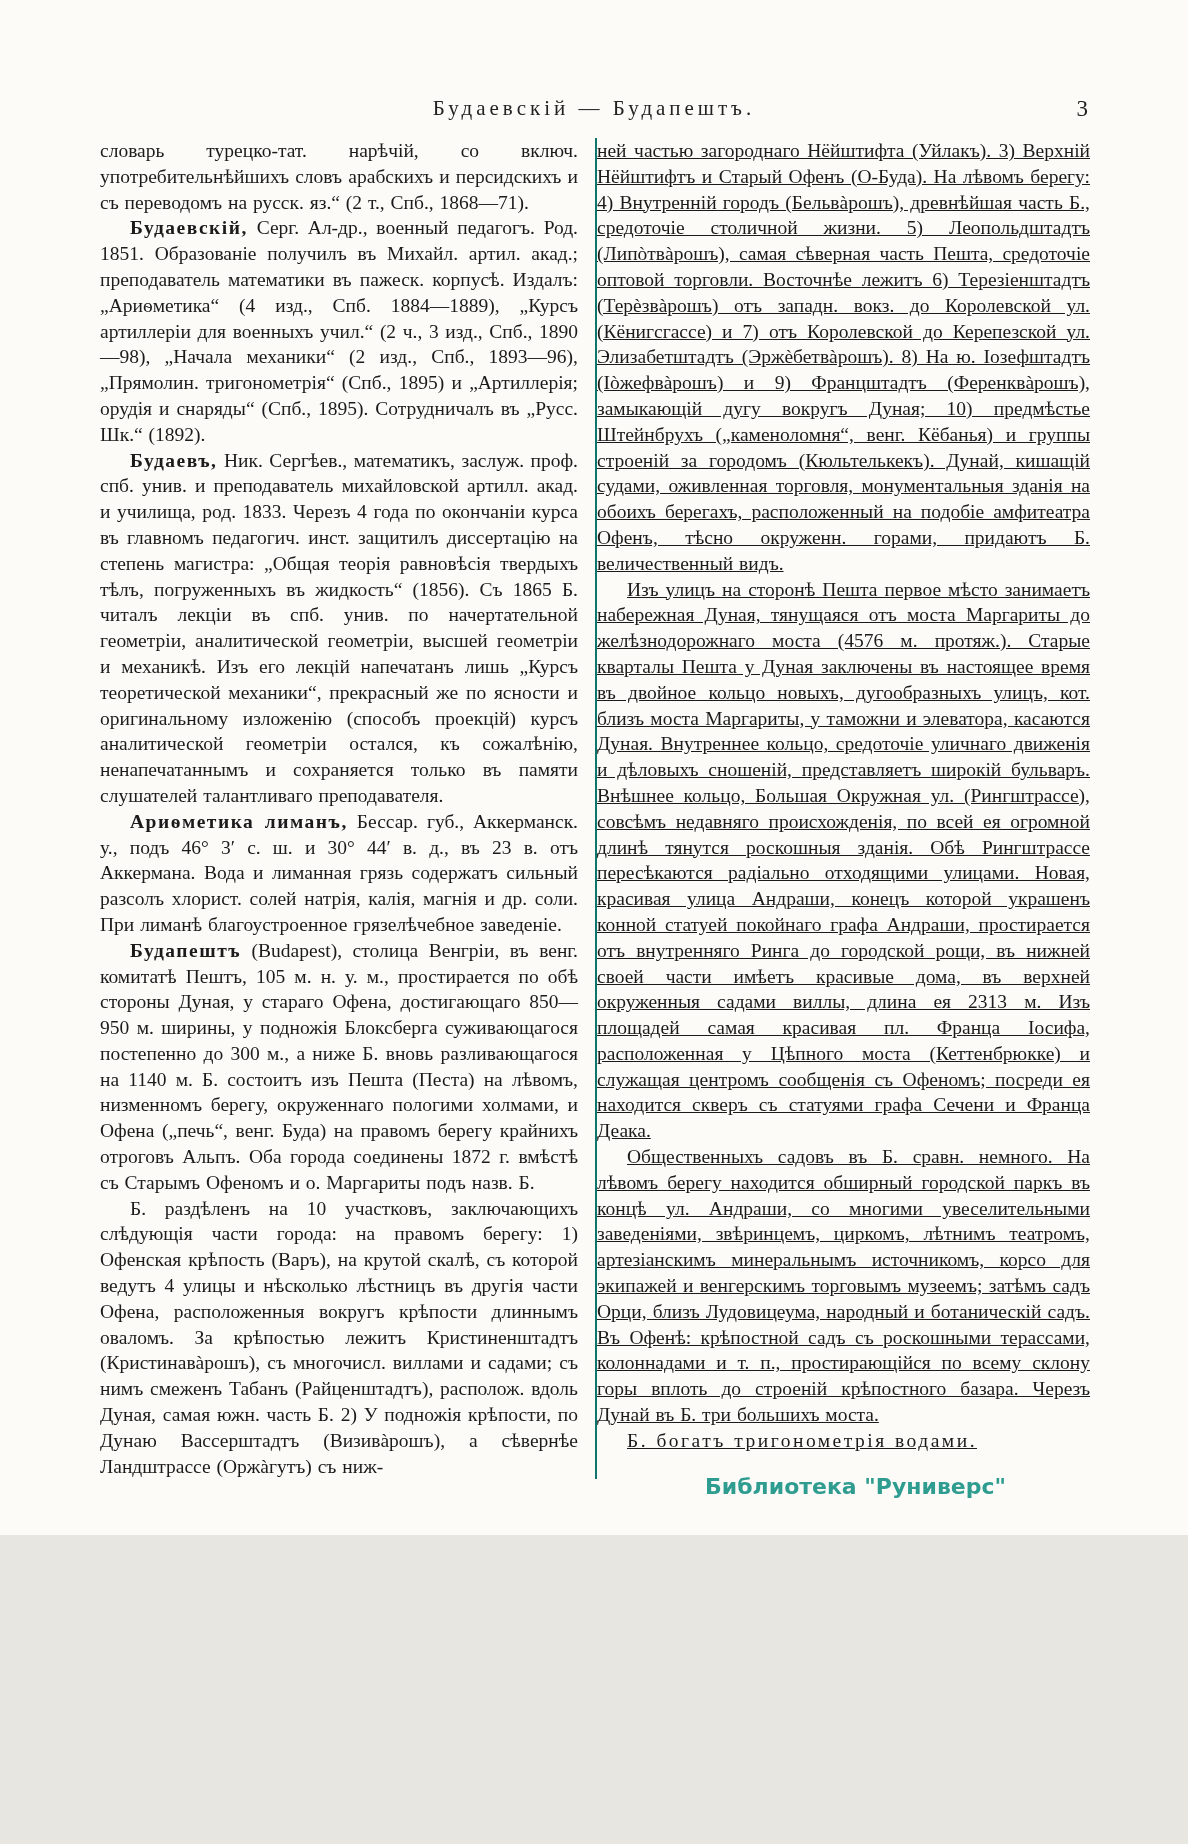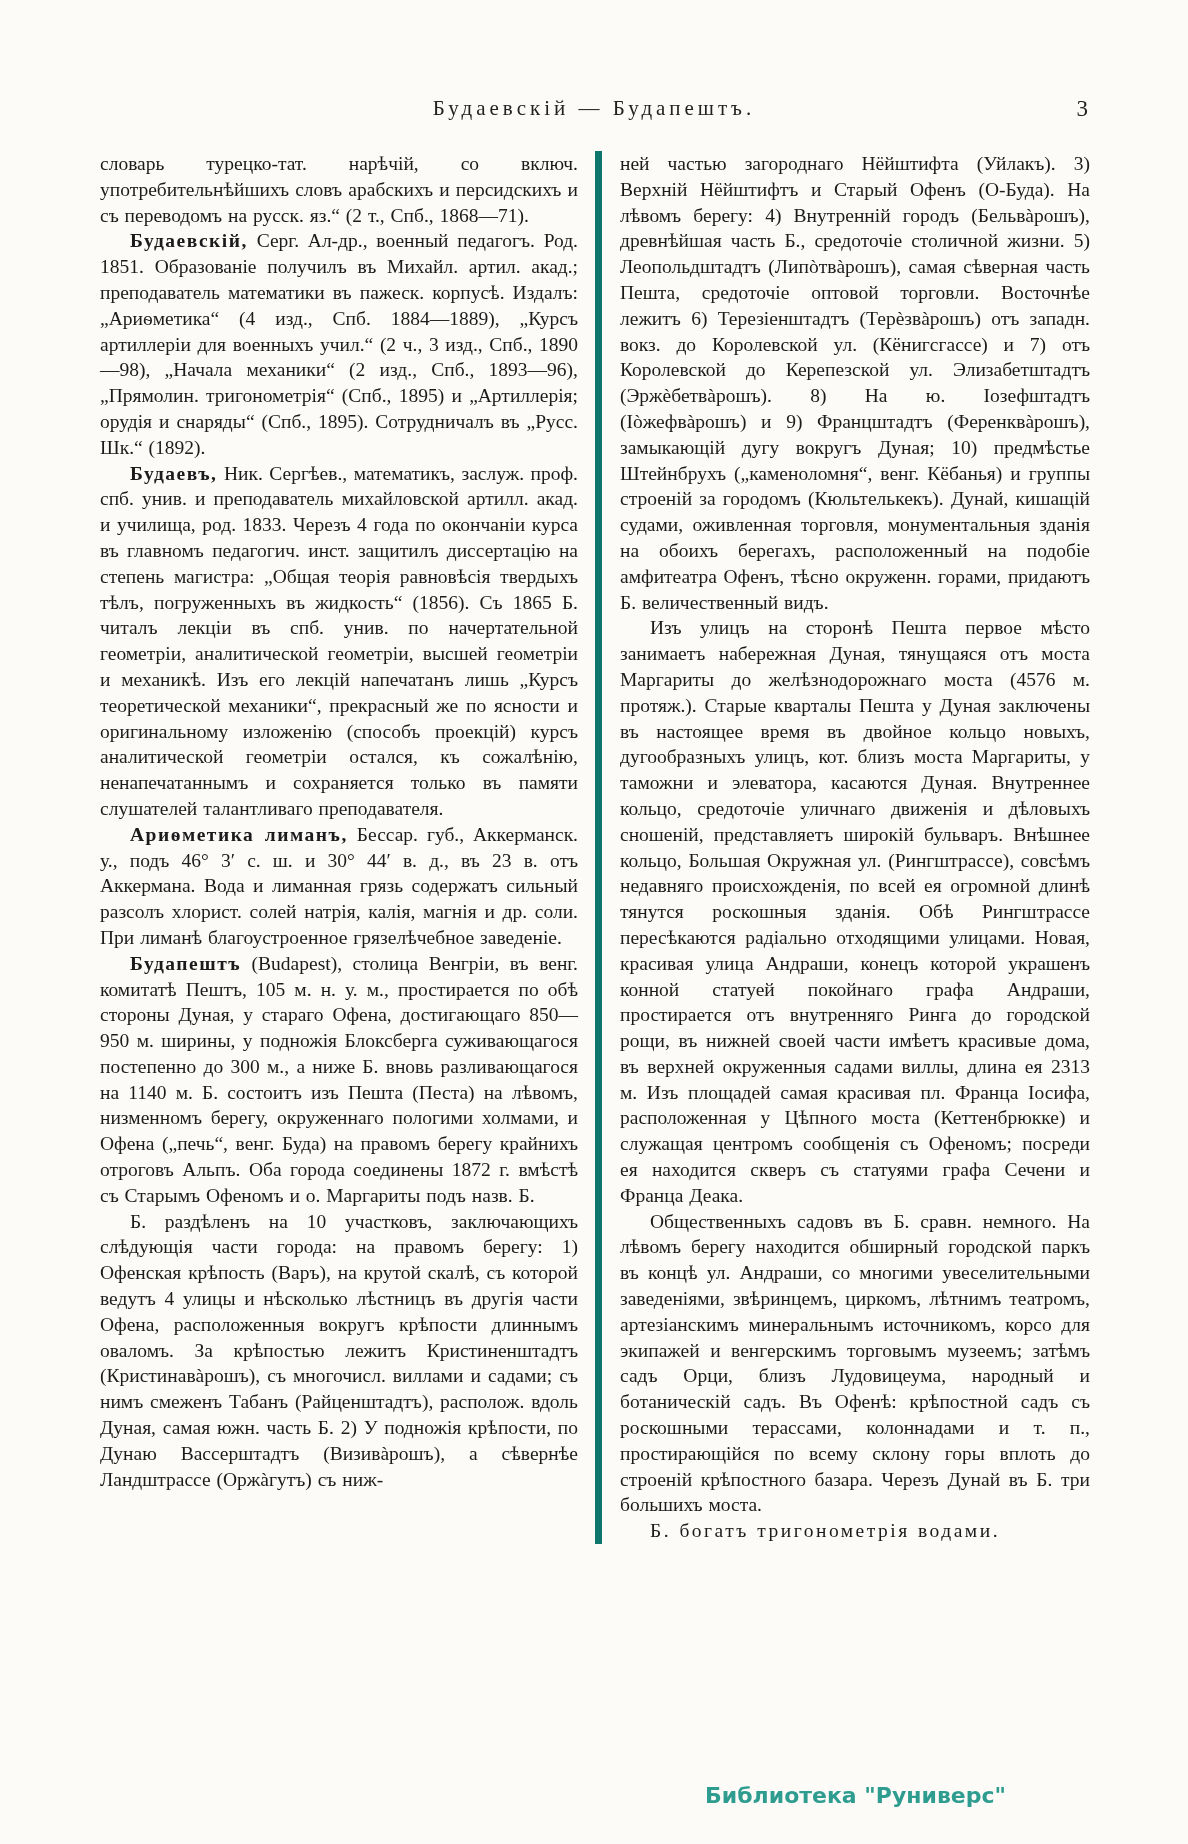"Будаевскій — Будапештъ." .page { height: 1844px -> 1535px }
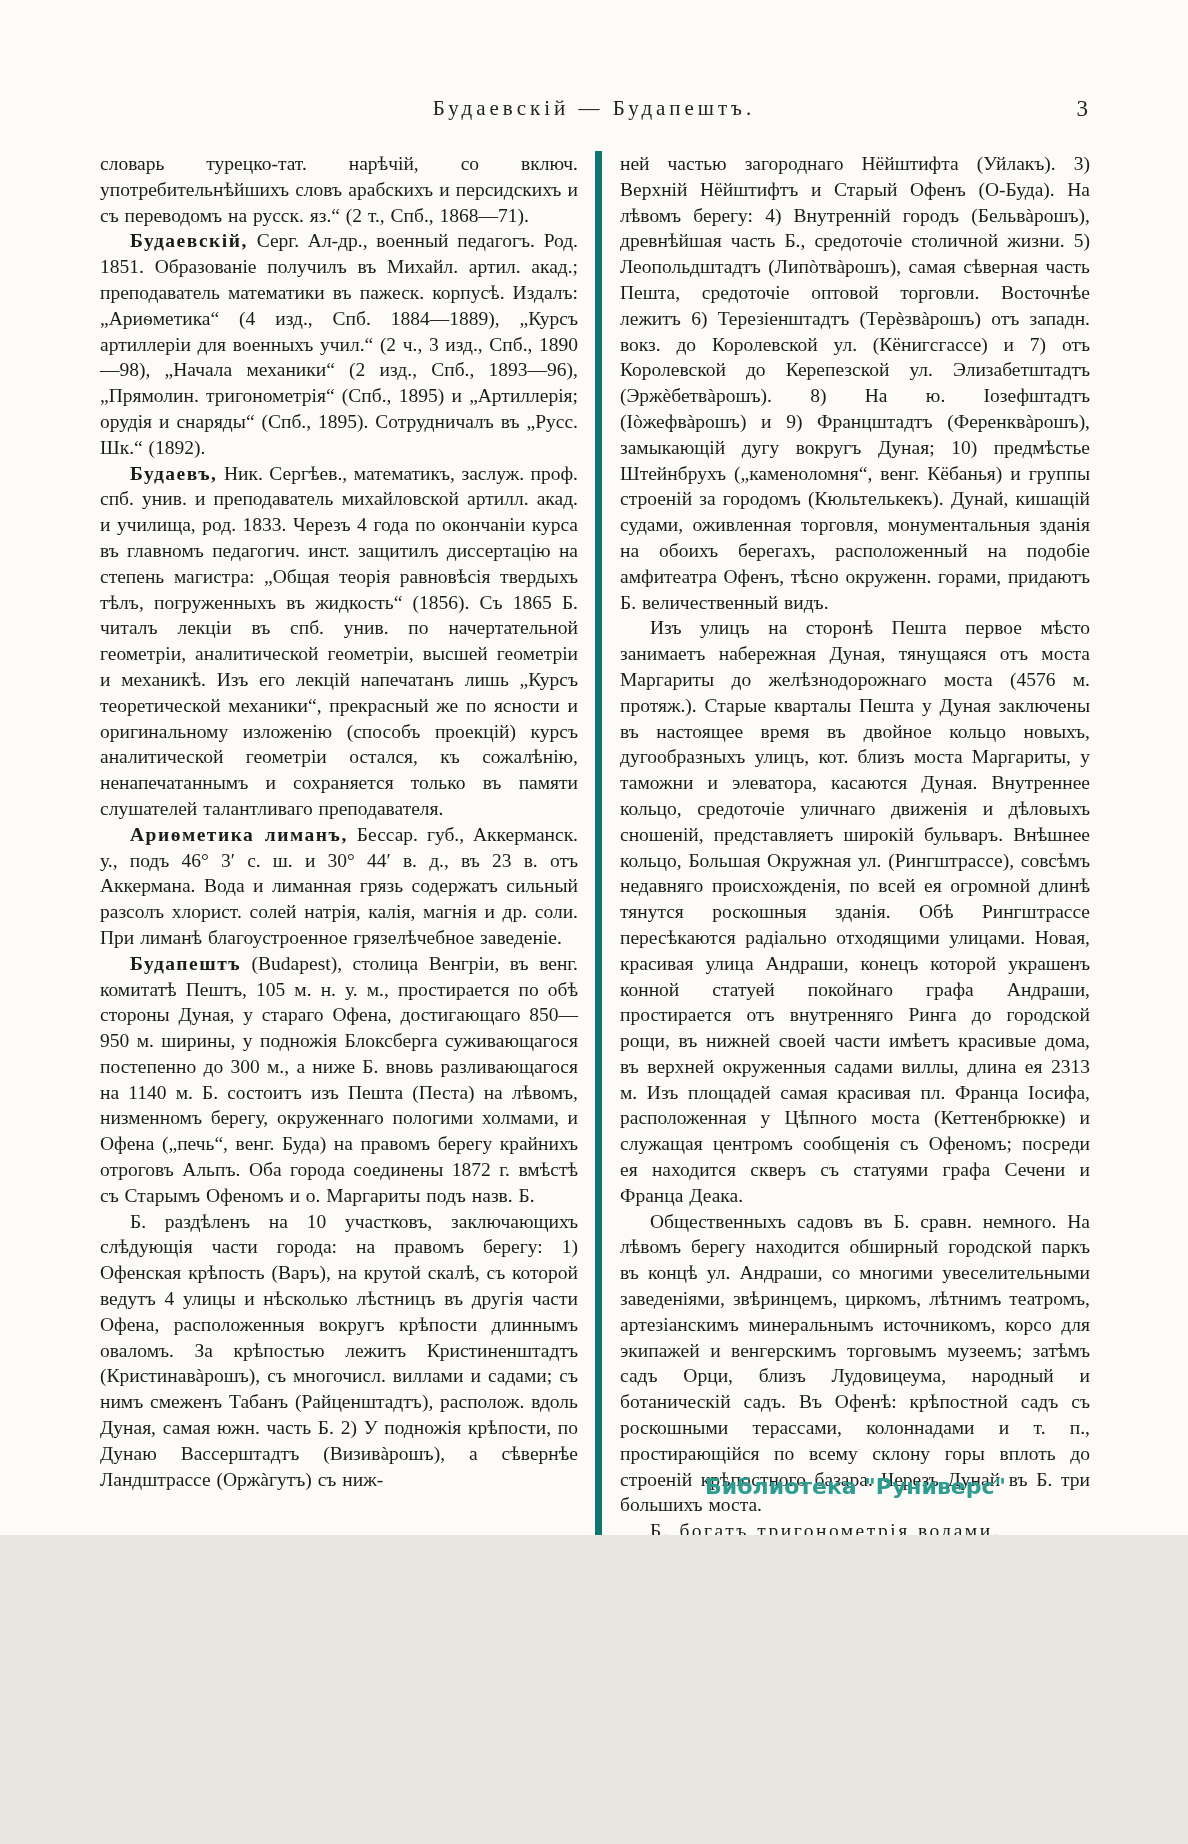"словарь турецко-тат. нарѣчій, со включ." .col { margin-top: 13px -> none }
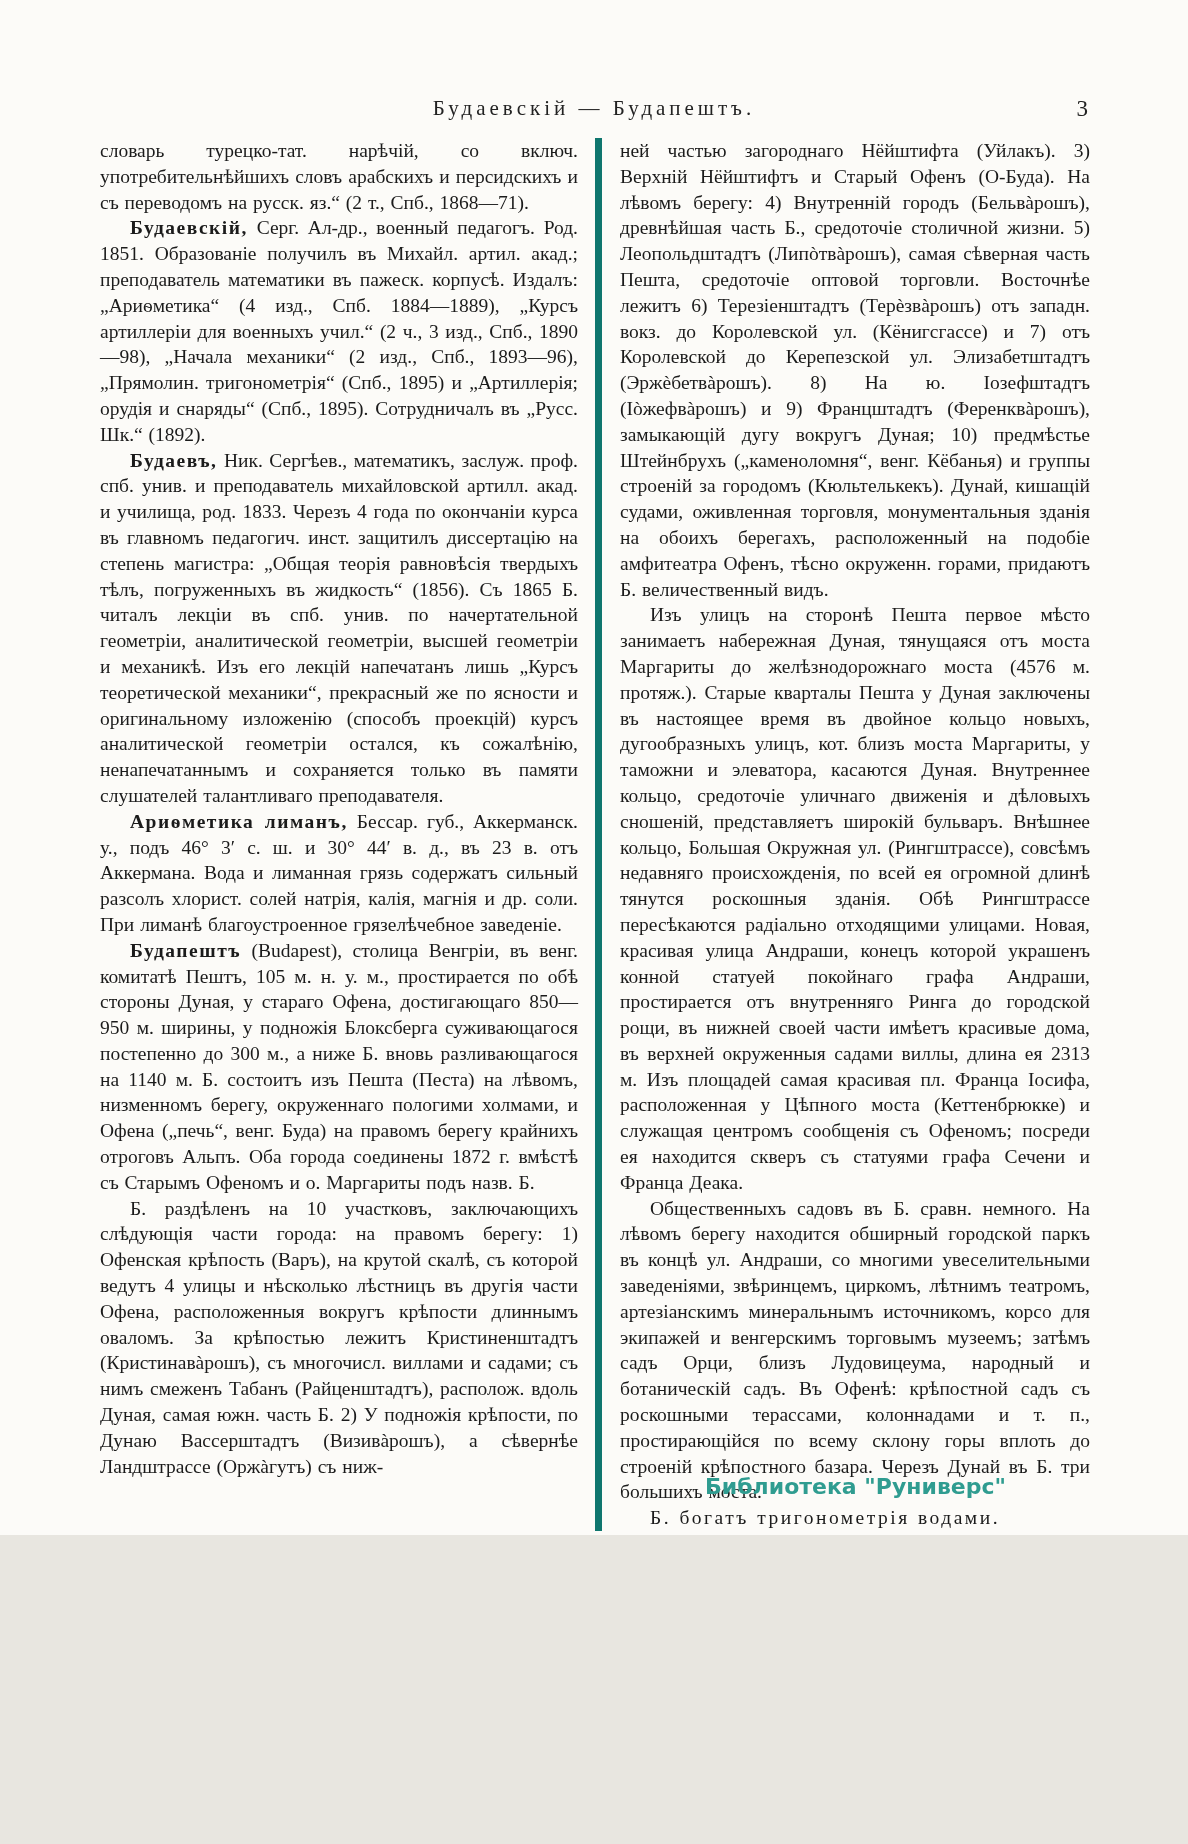"ней частью загороднаго Нёйштифта" .col-right { border-left: 7px solid #0f766e -> 2px solid #0f766e; padding-left: 18px -> none; text-decoration: none -> underline }
